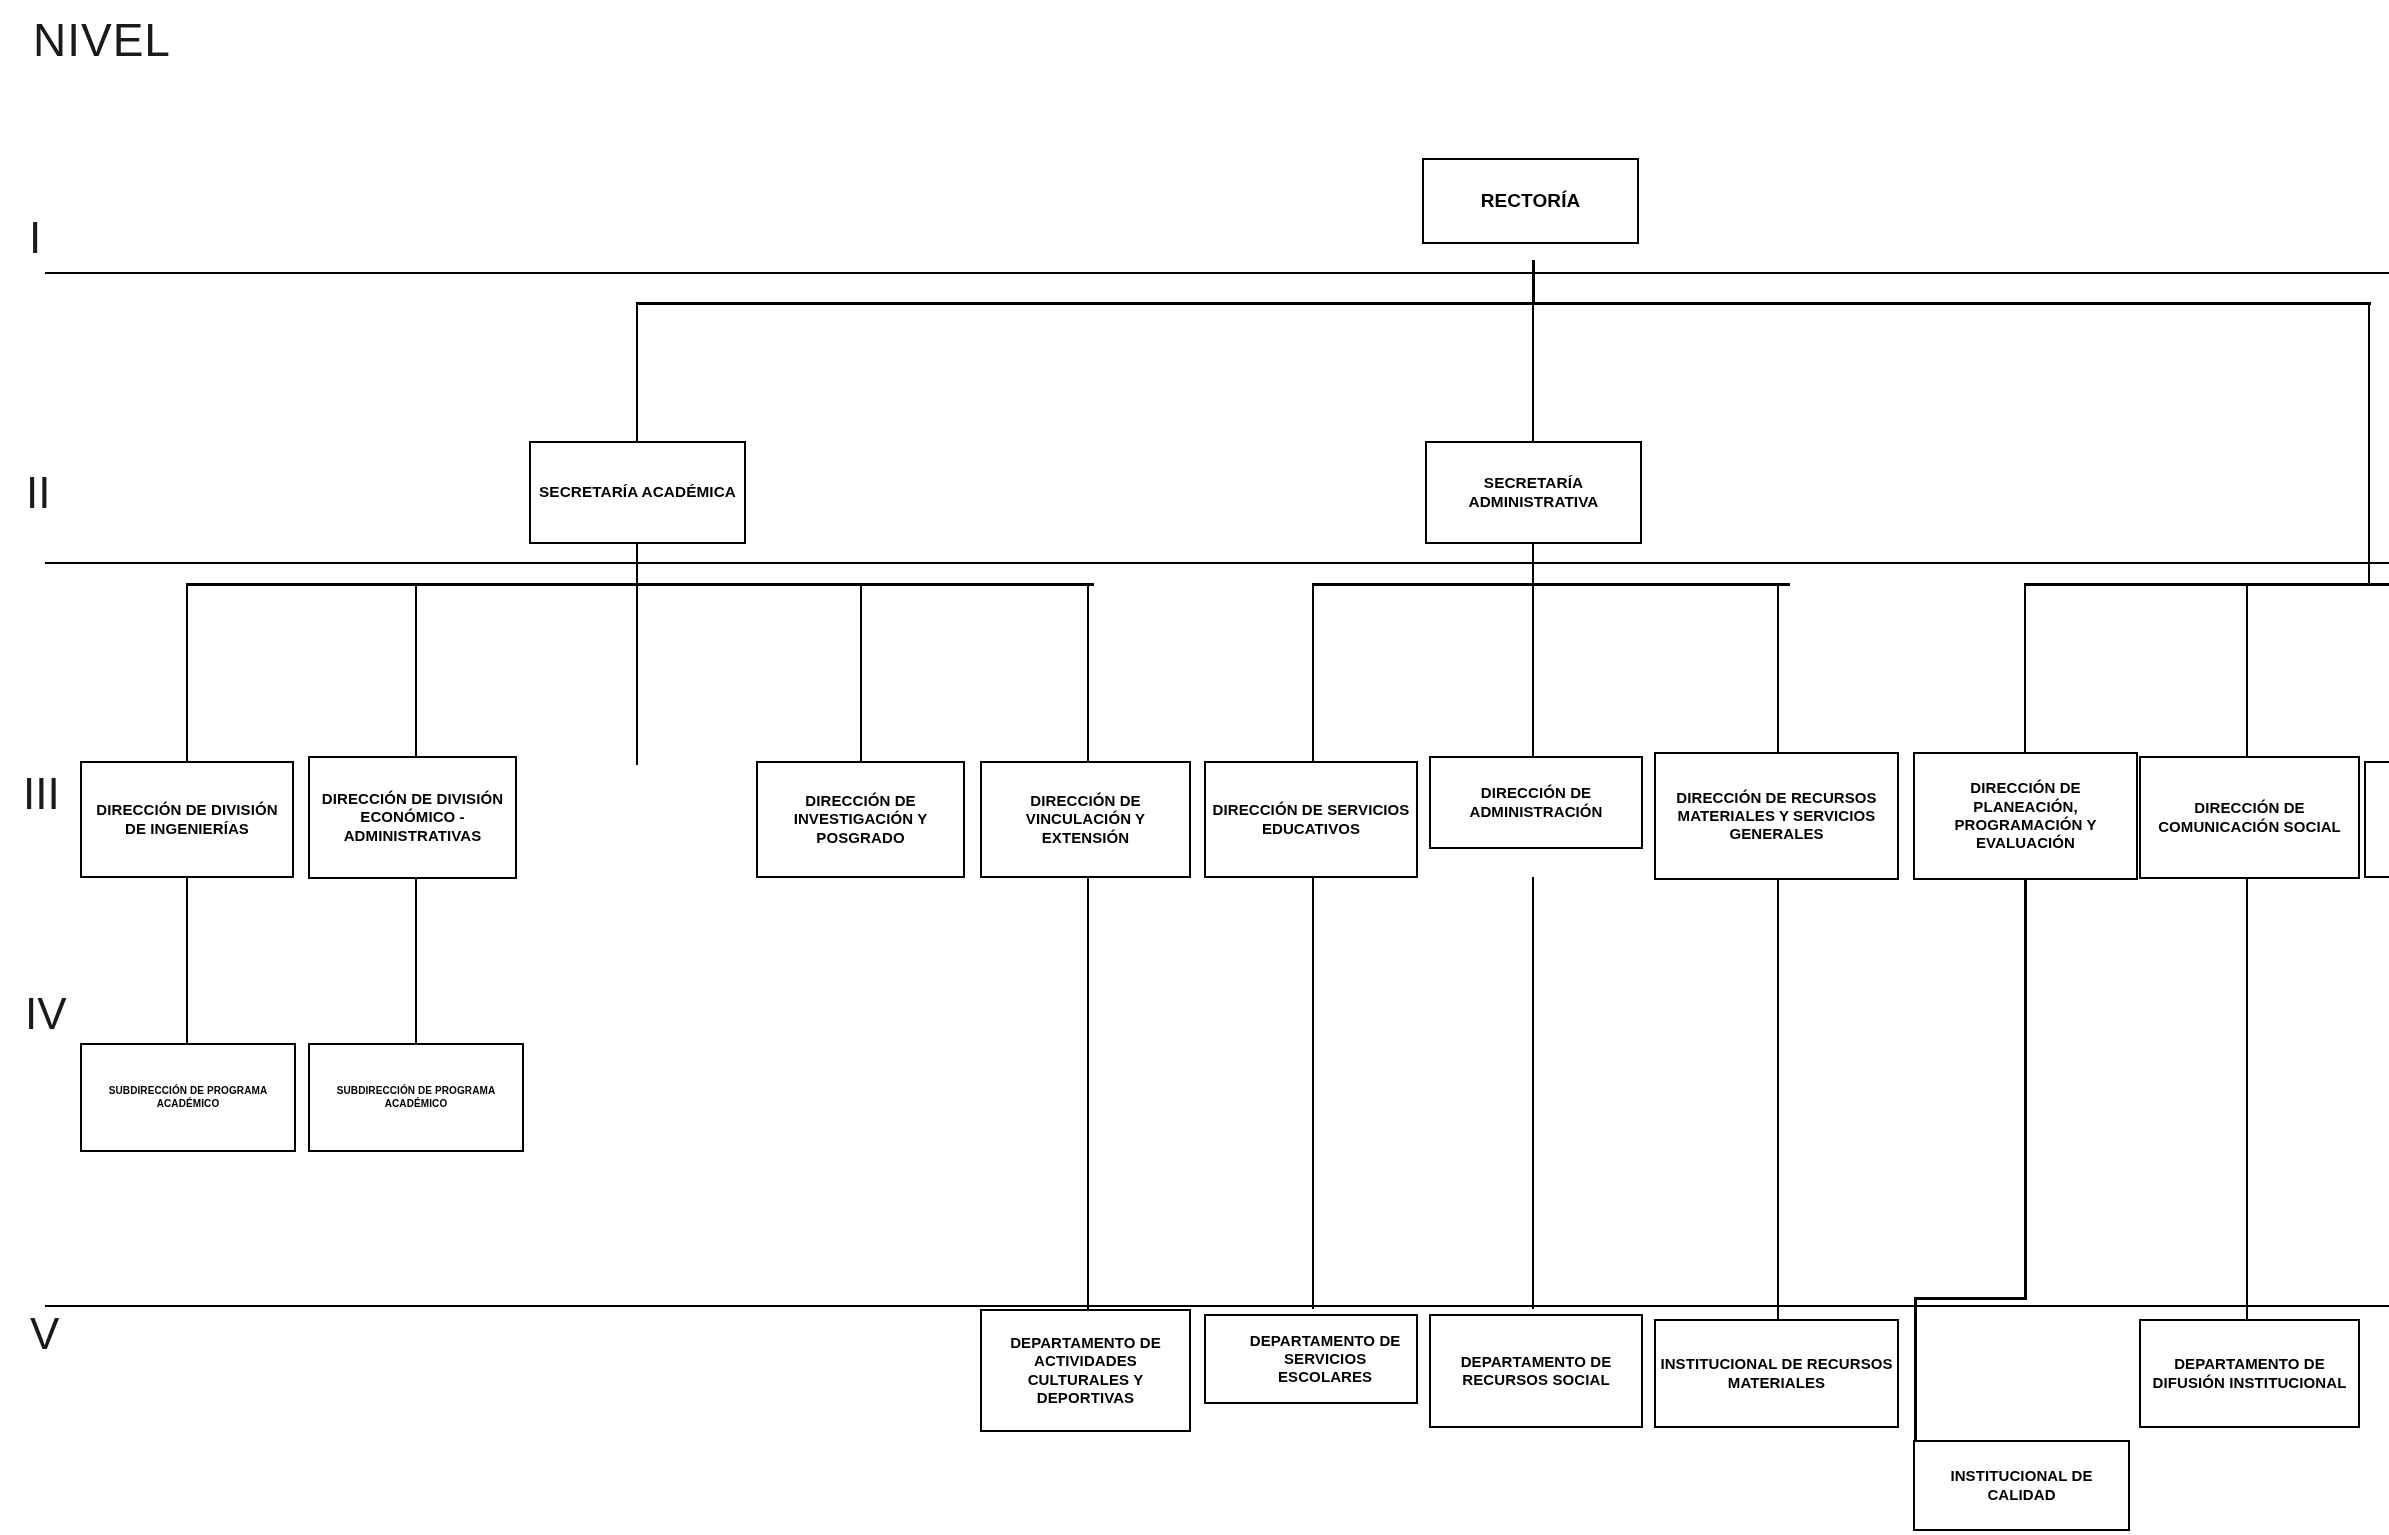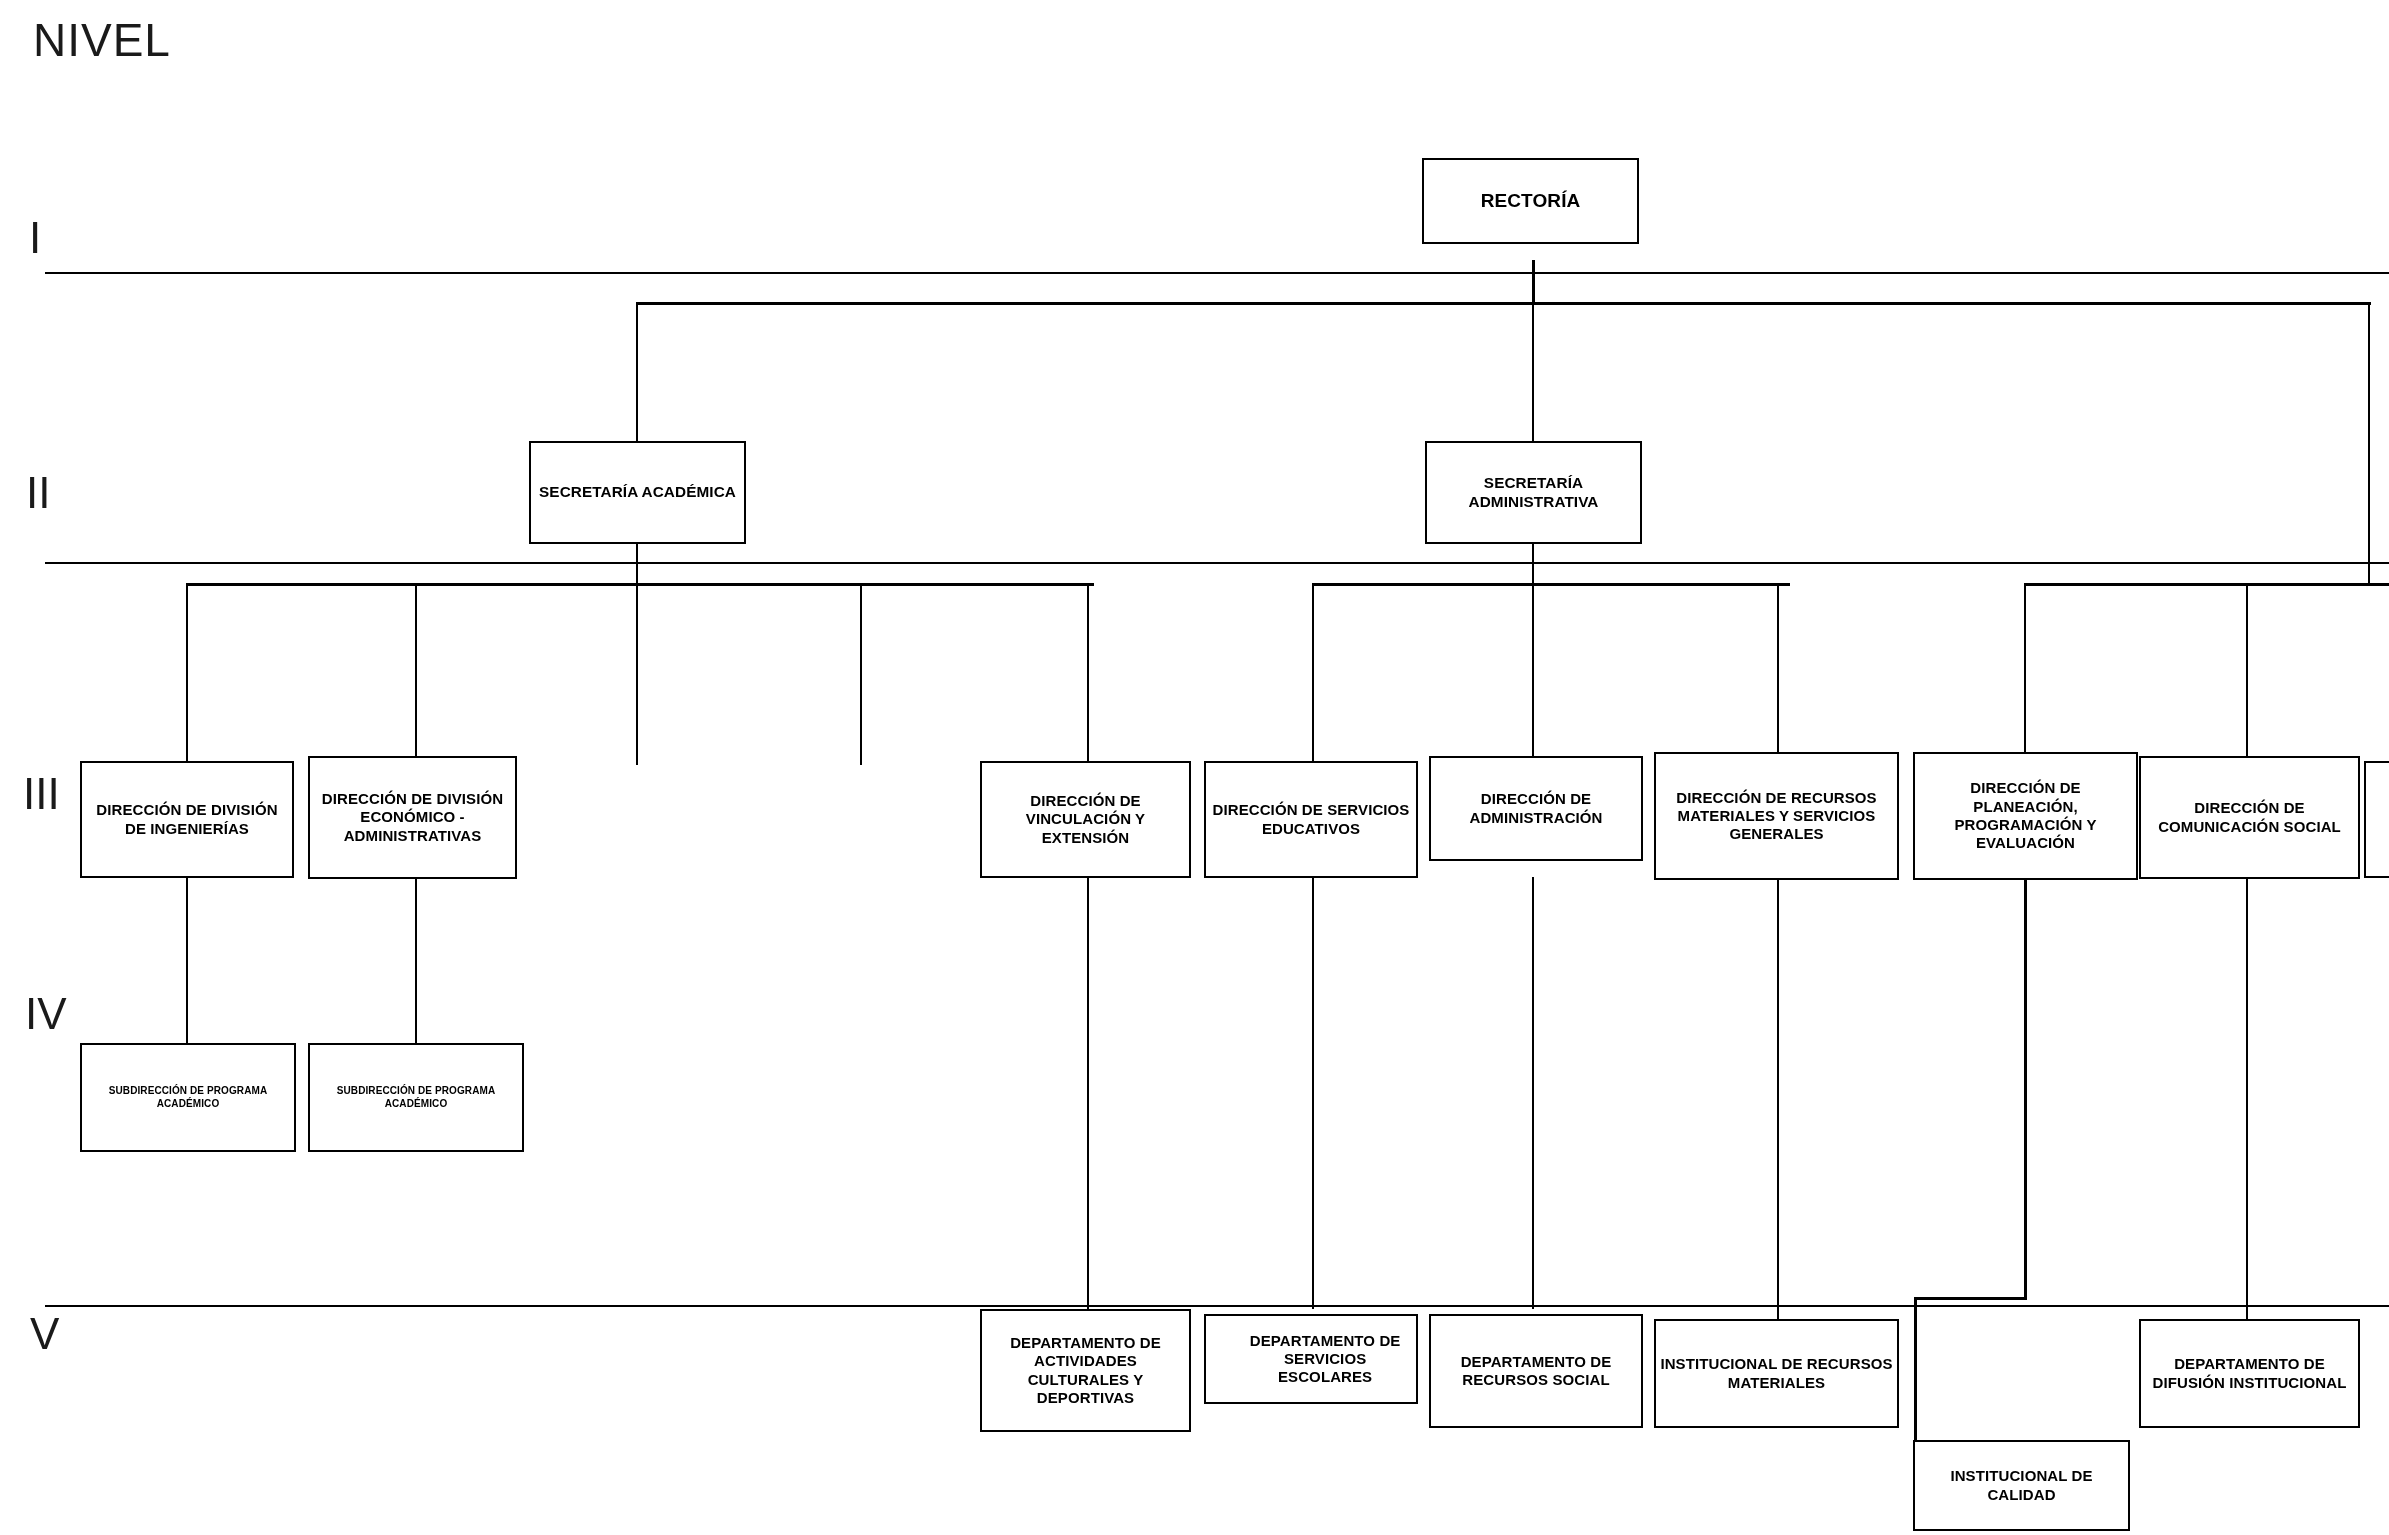"DIRECCIÓN DE INVESTIGACIÓN Y POSGRADO" div.box { html: none -> <div> <span>DIRECCIÓN DE INVESTIGACIÓN Y POSGRADO</span> </div> }
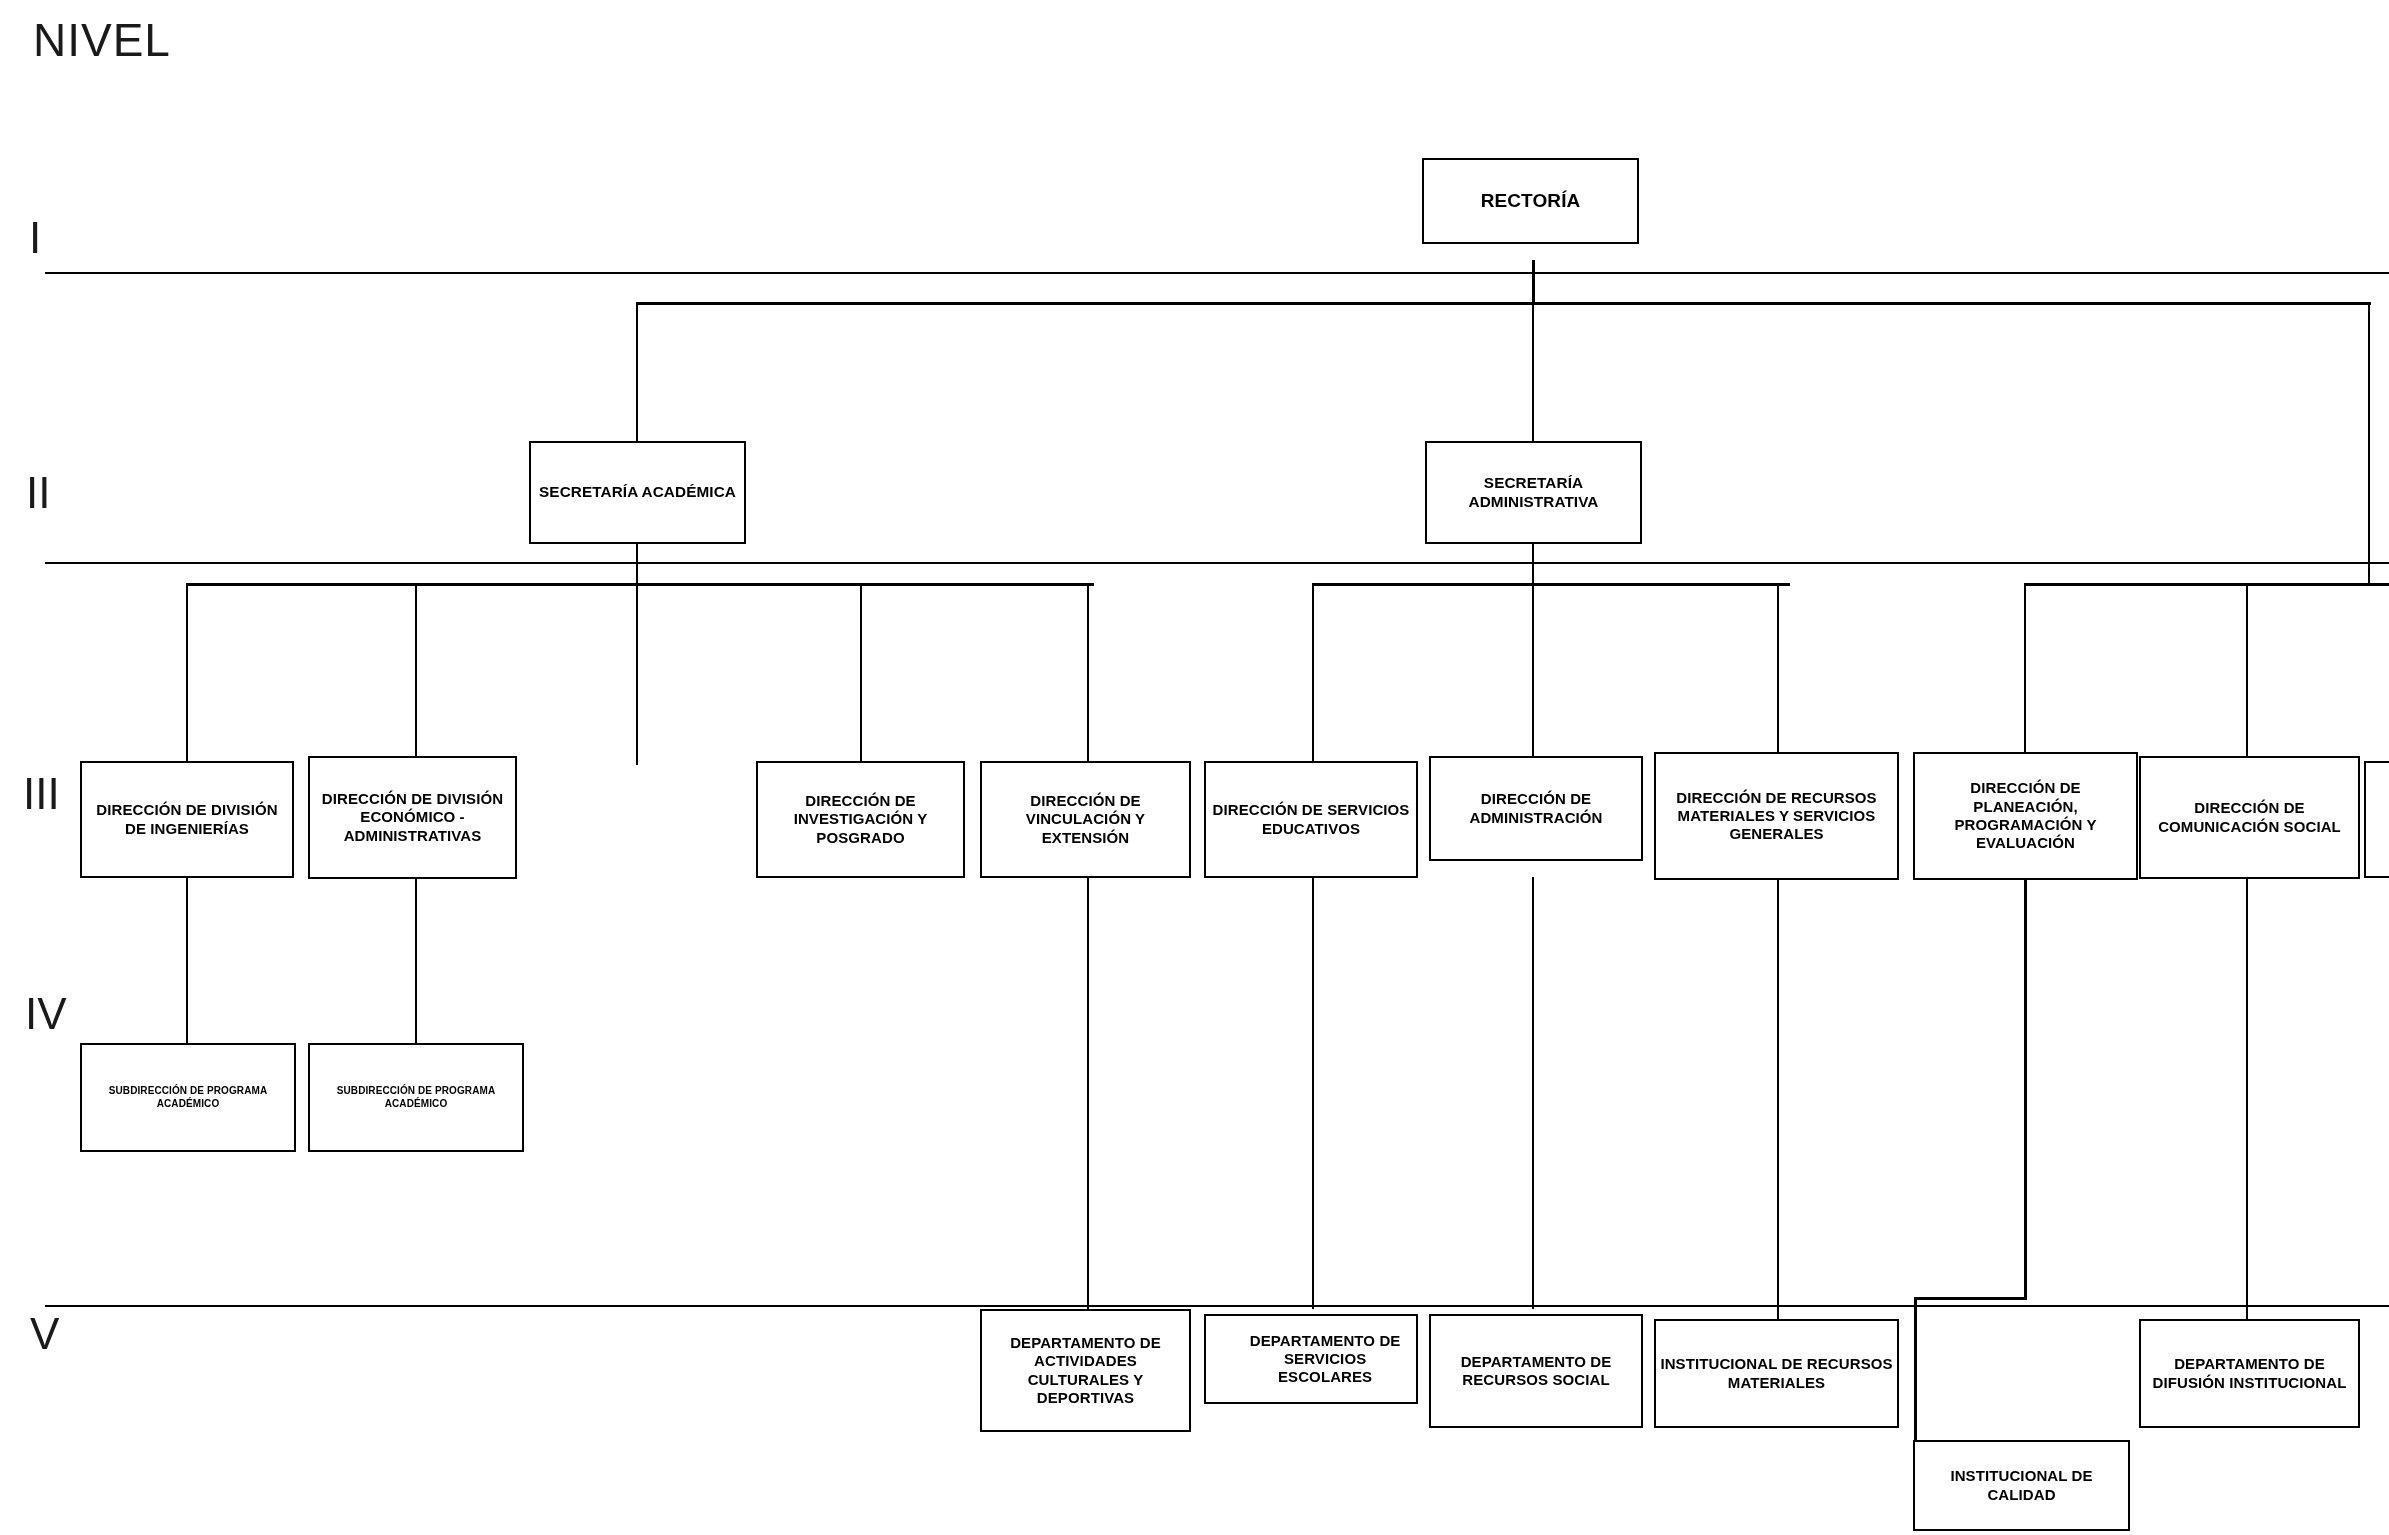"DIRECCIÓN DE ADMINISTRACIÓN" div.box { height: 105px -> 93px }
